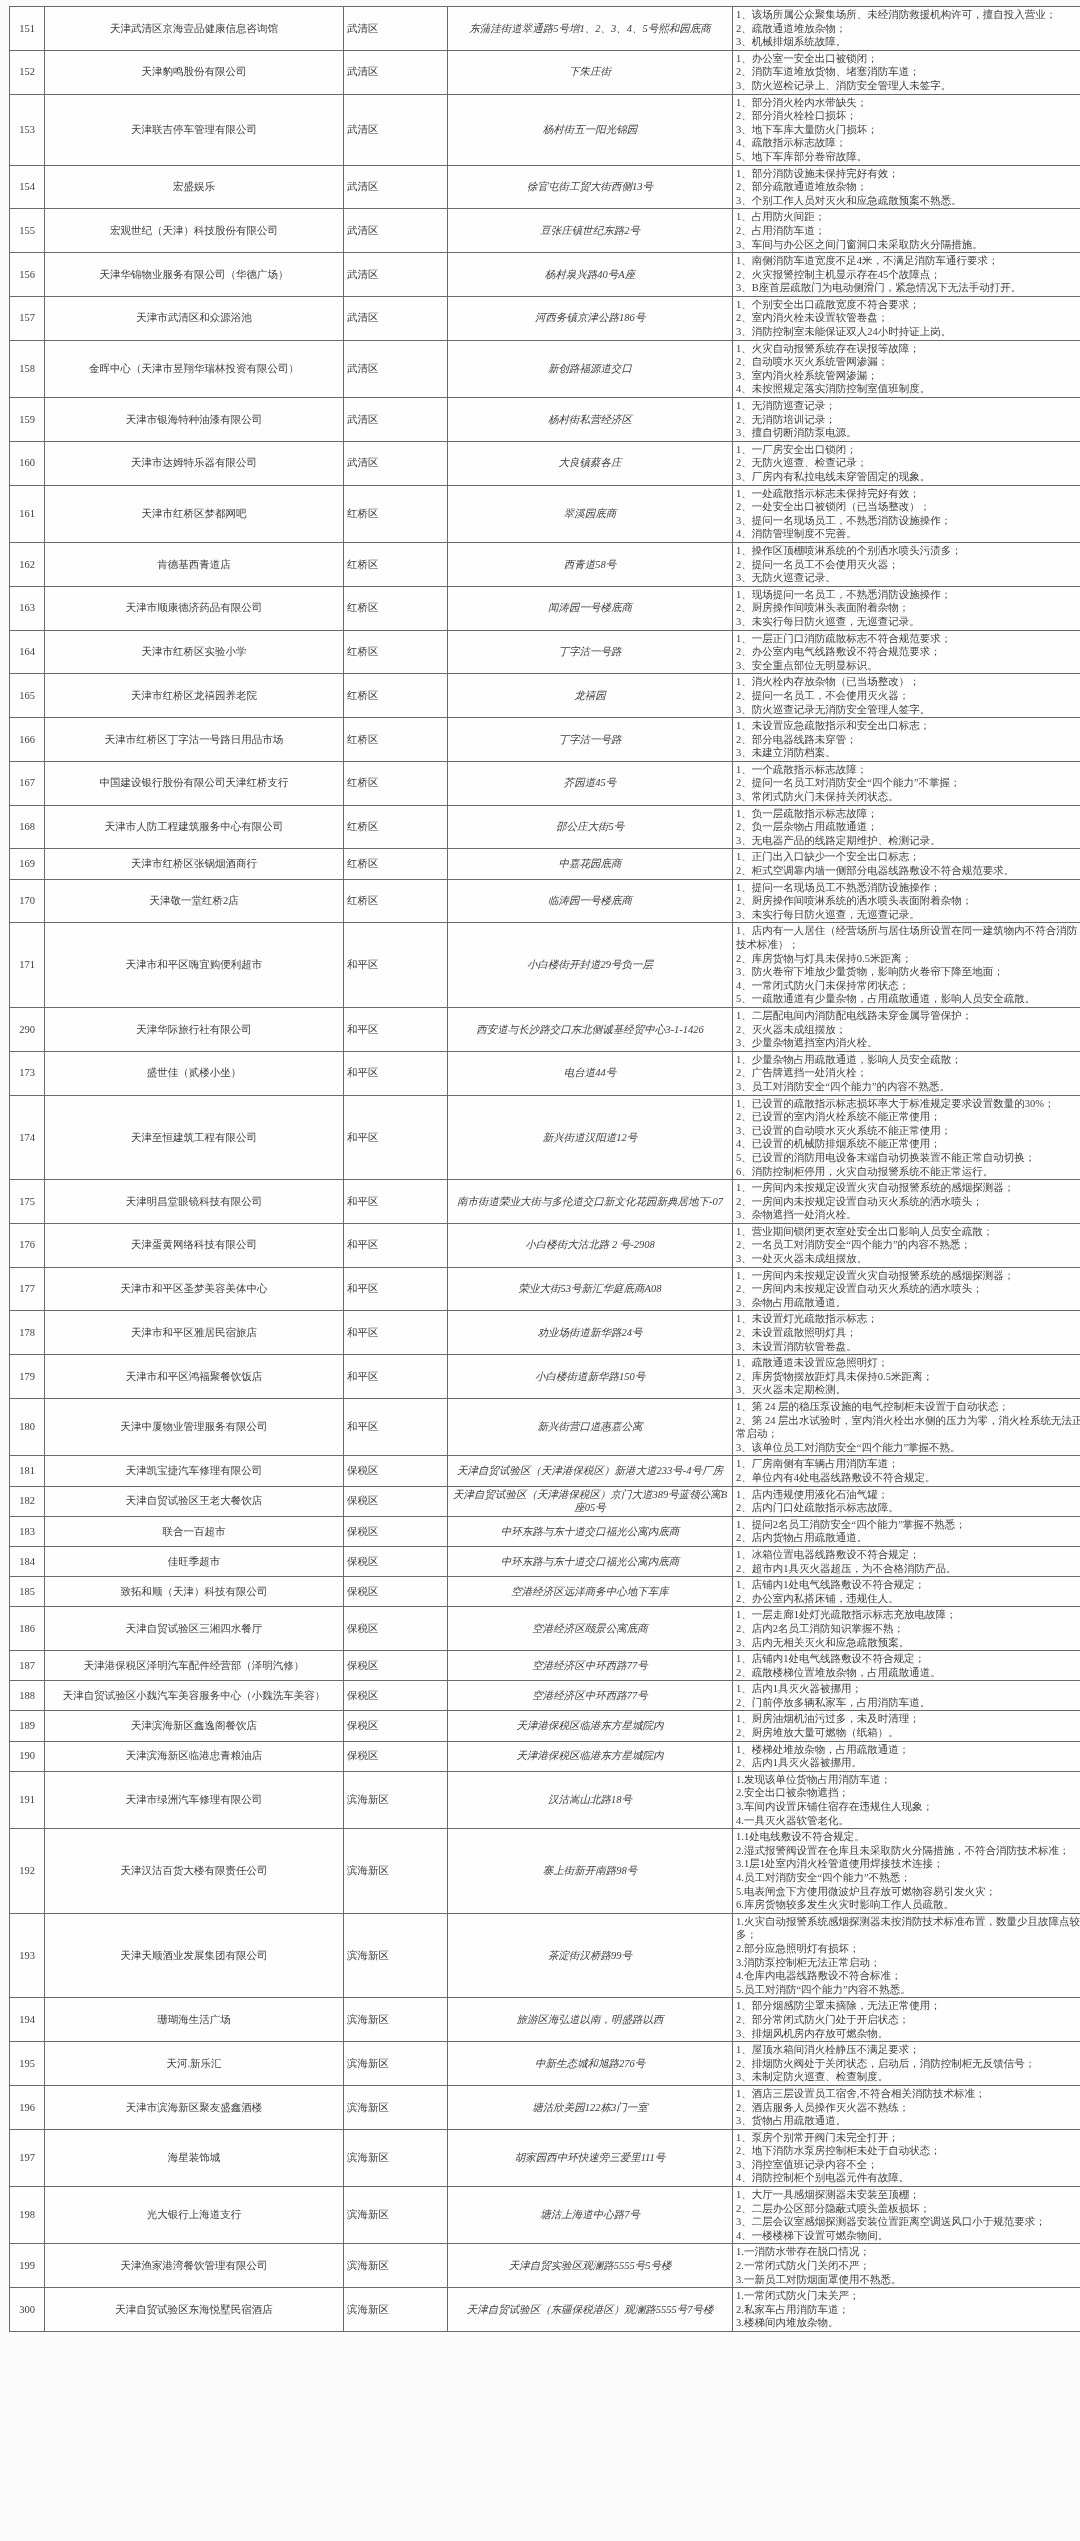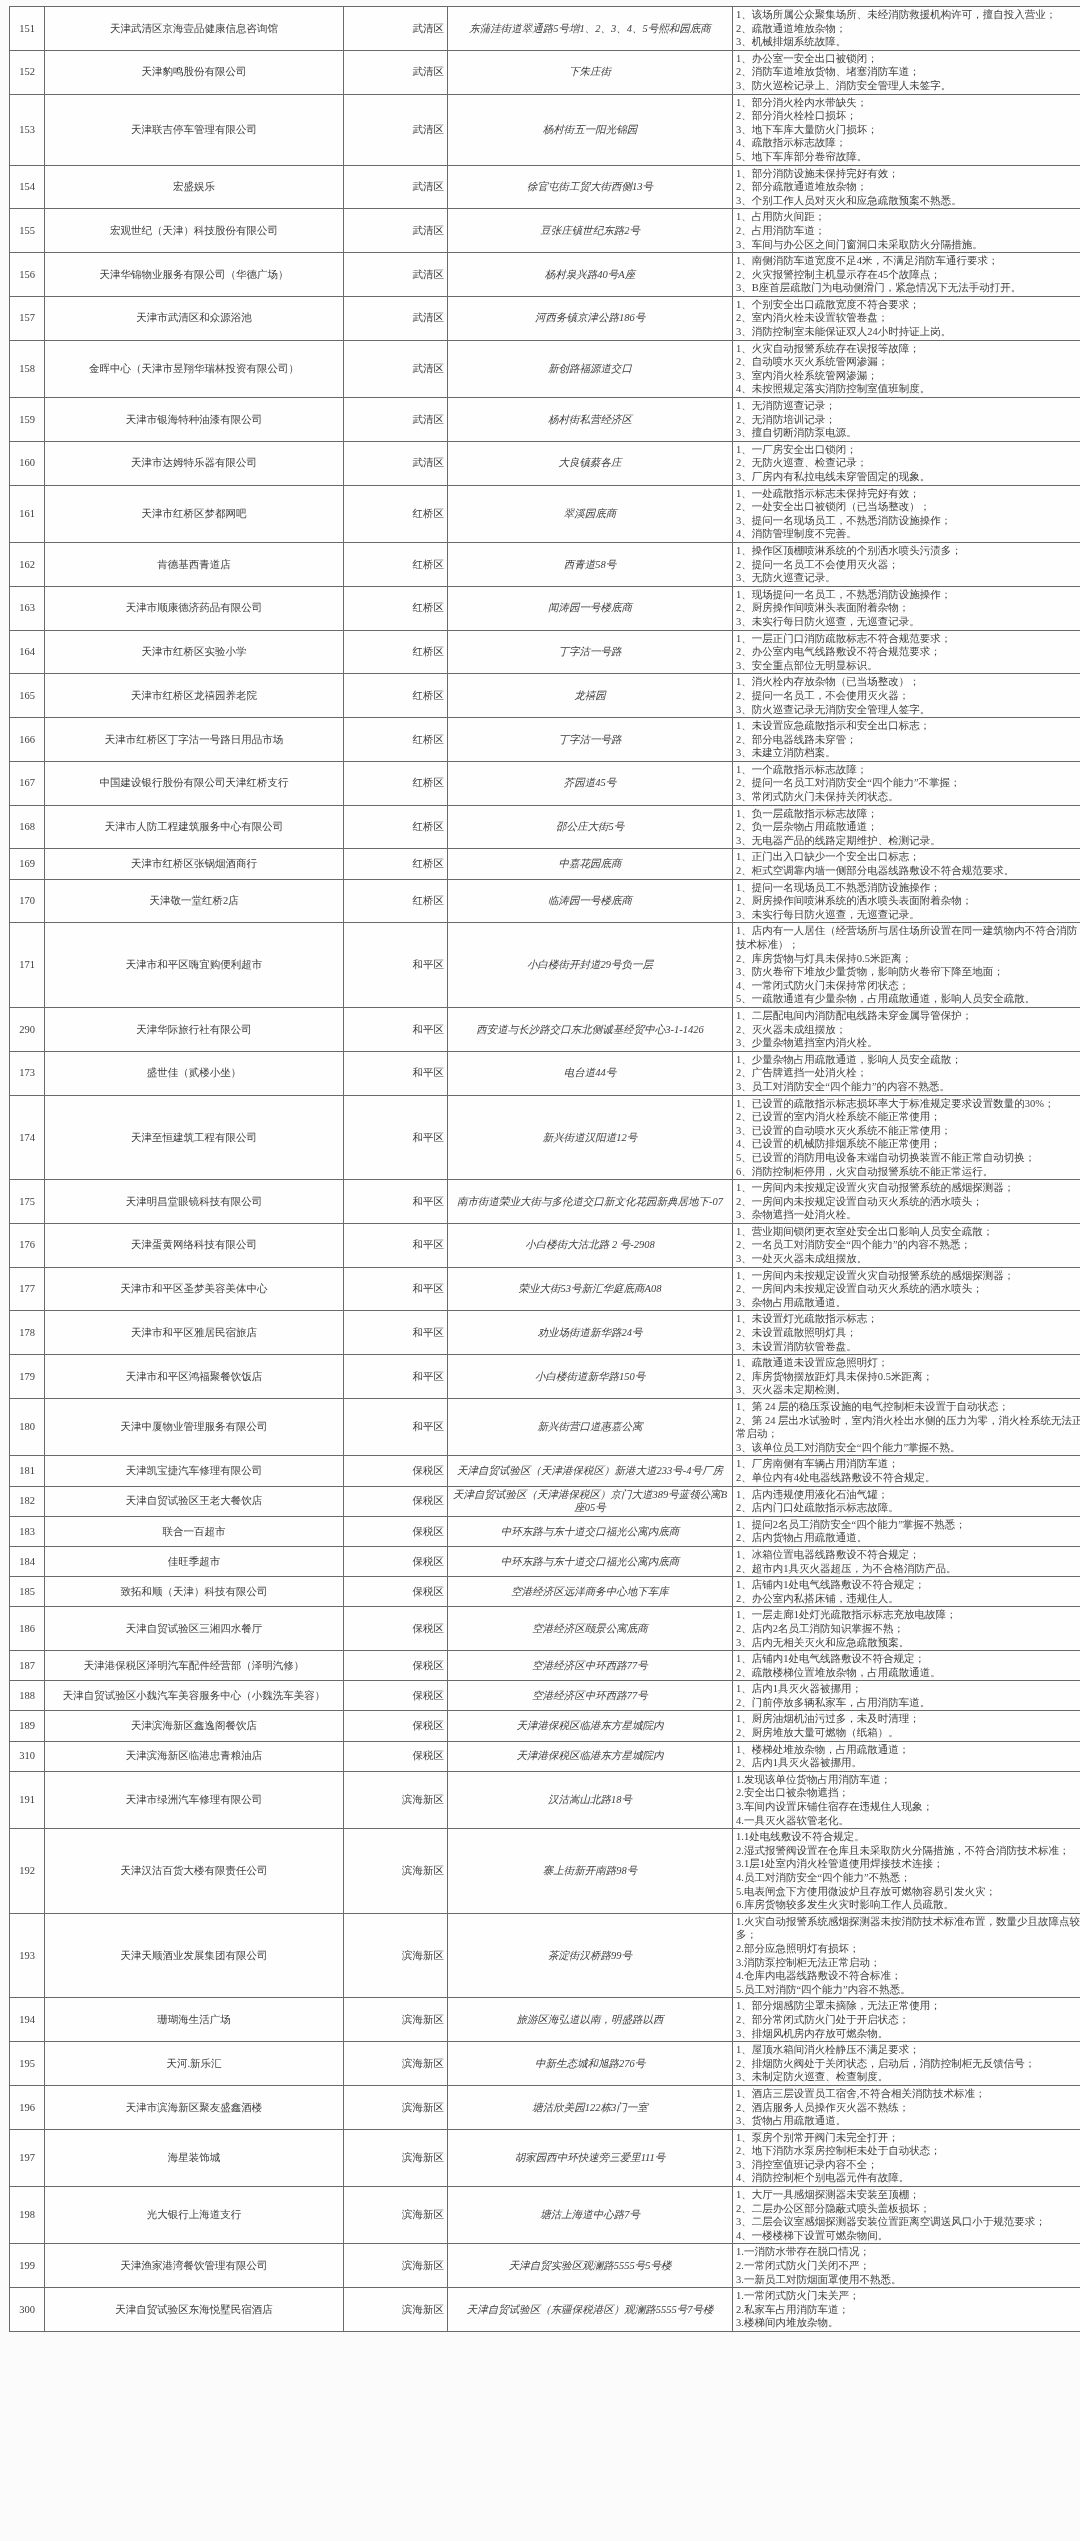"武清区" td.c-district { text-align: right -> left }
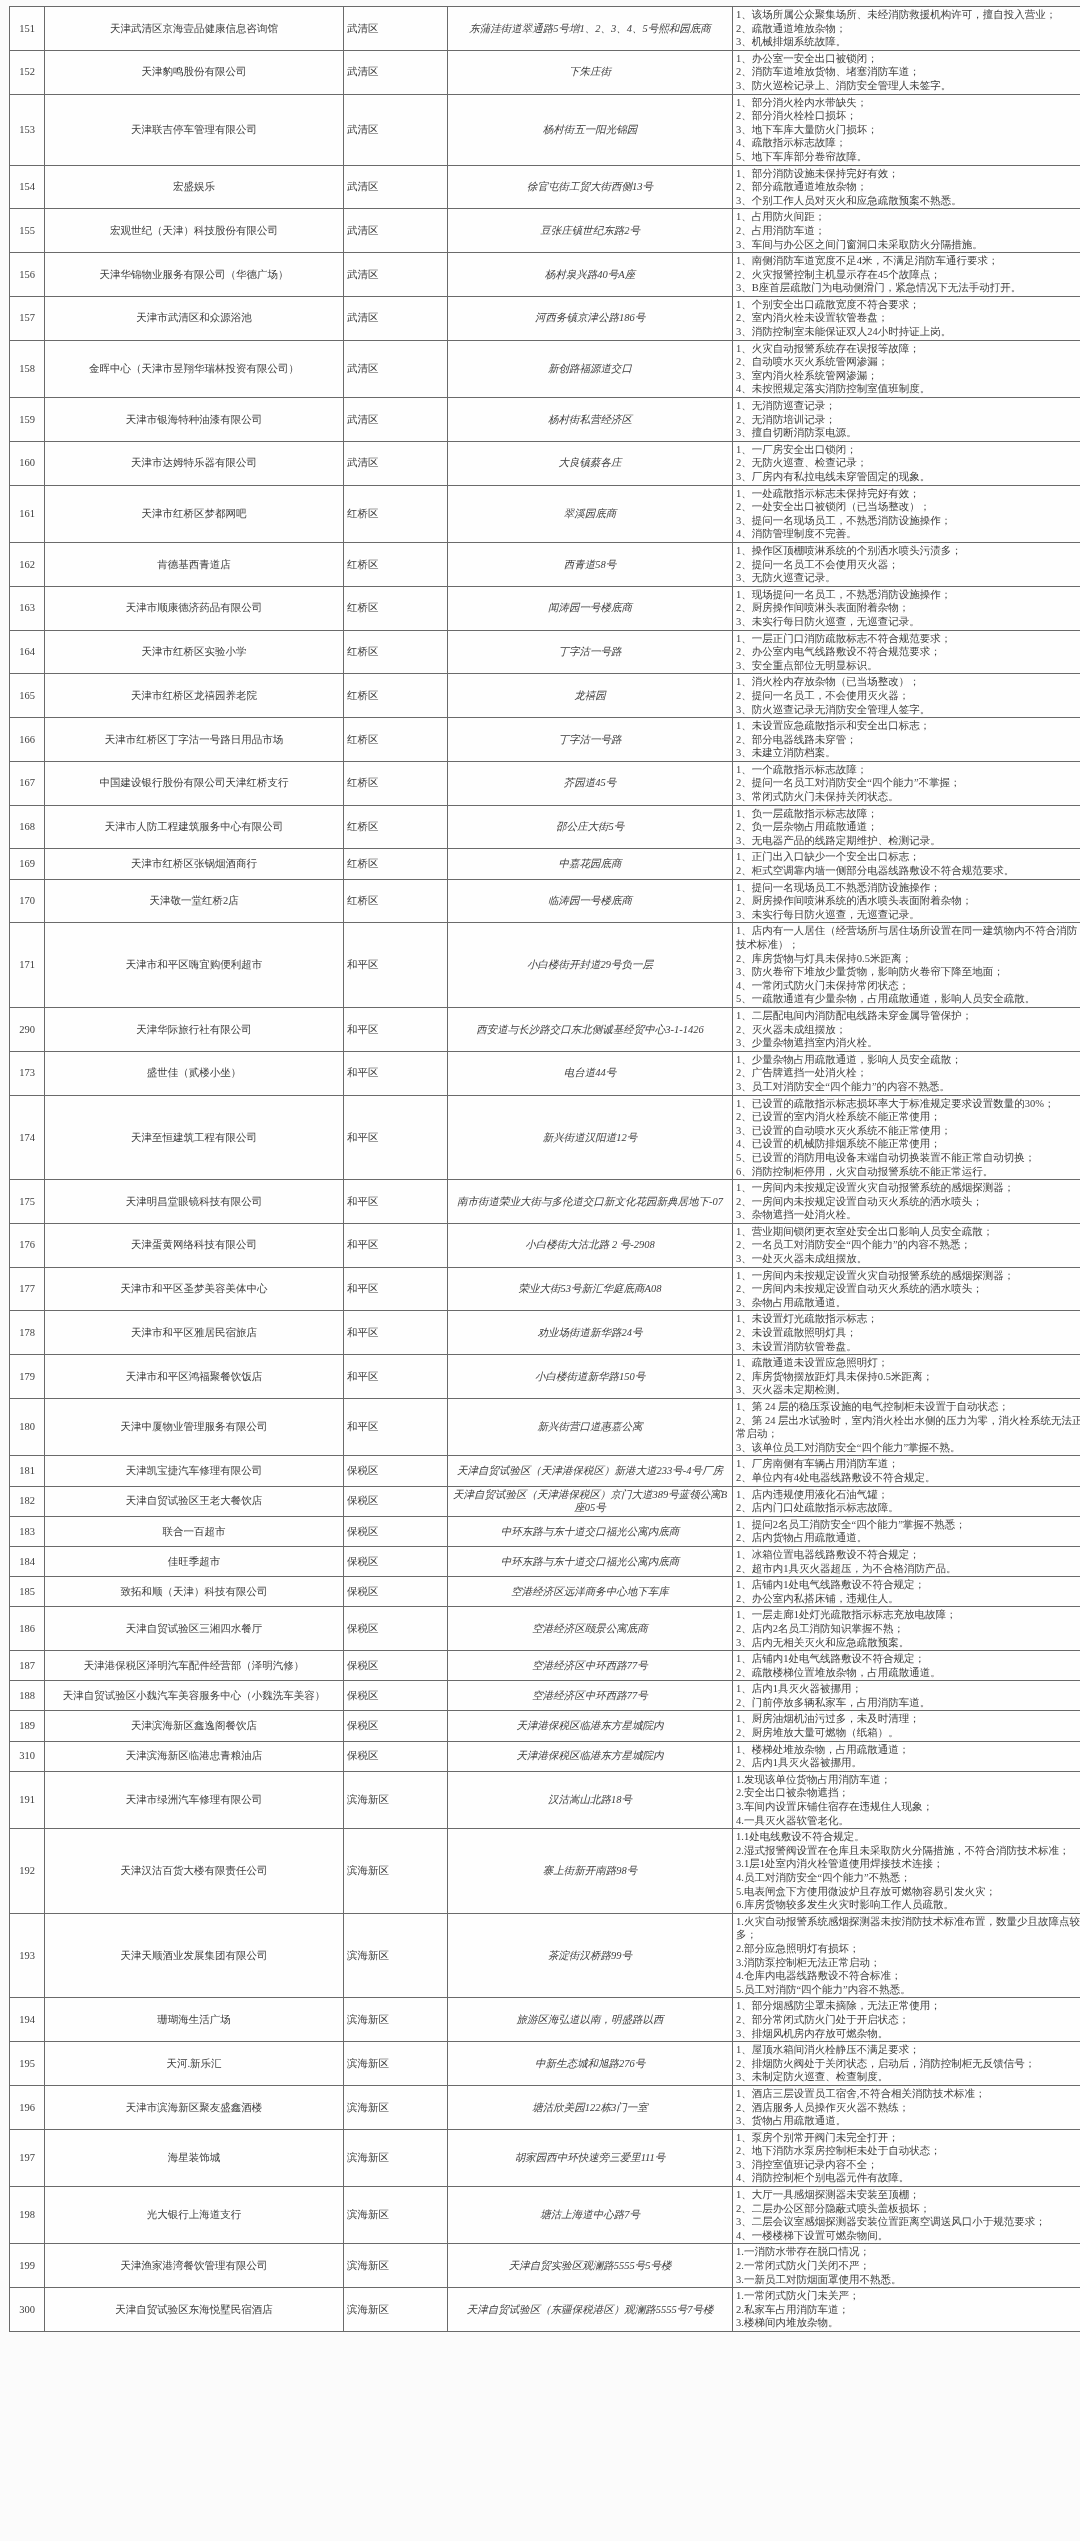"310" td.c-no { text: 310 -> 190 }
